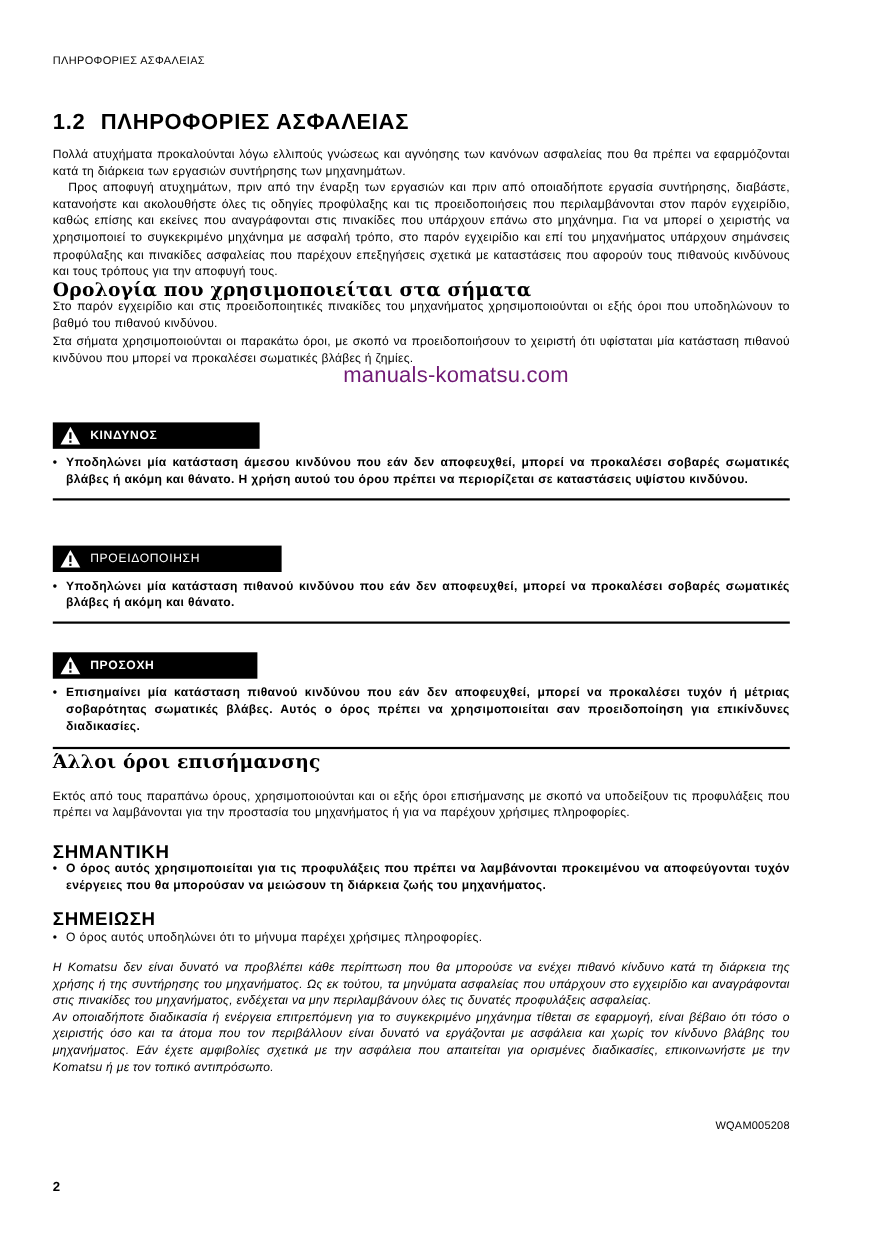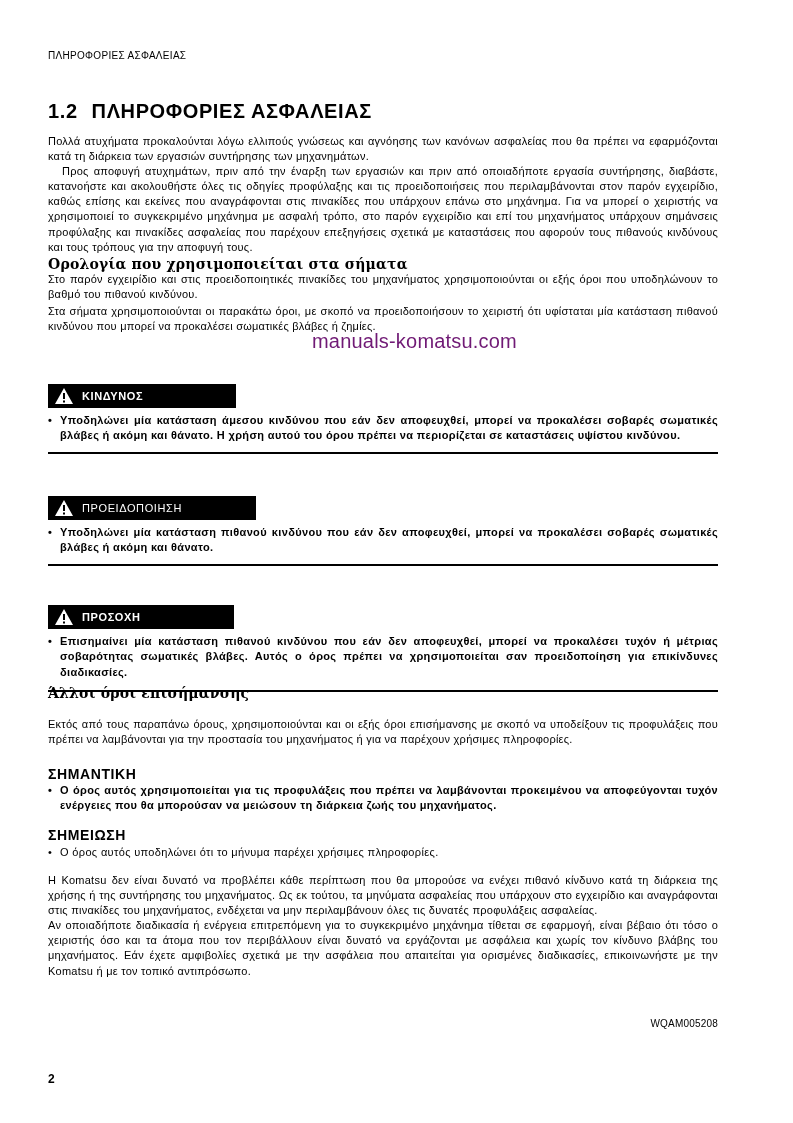"Ορολογία που χρησιμοποιείται στα σήματα" .subhead { font-size: 14px -> 17px }
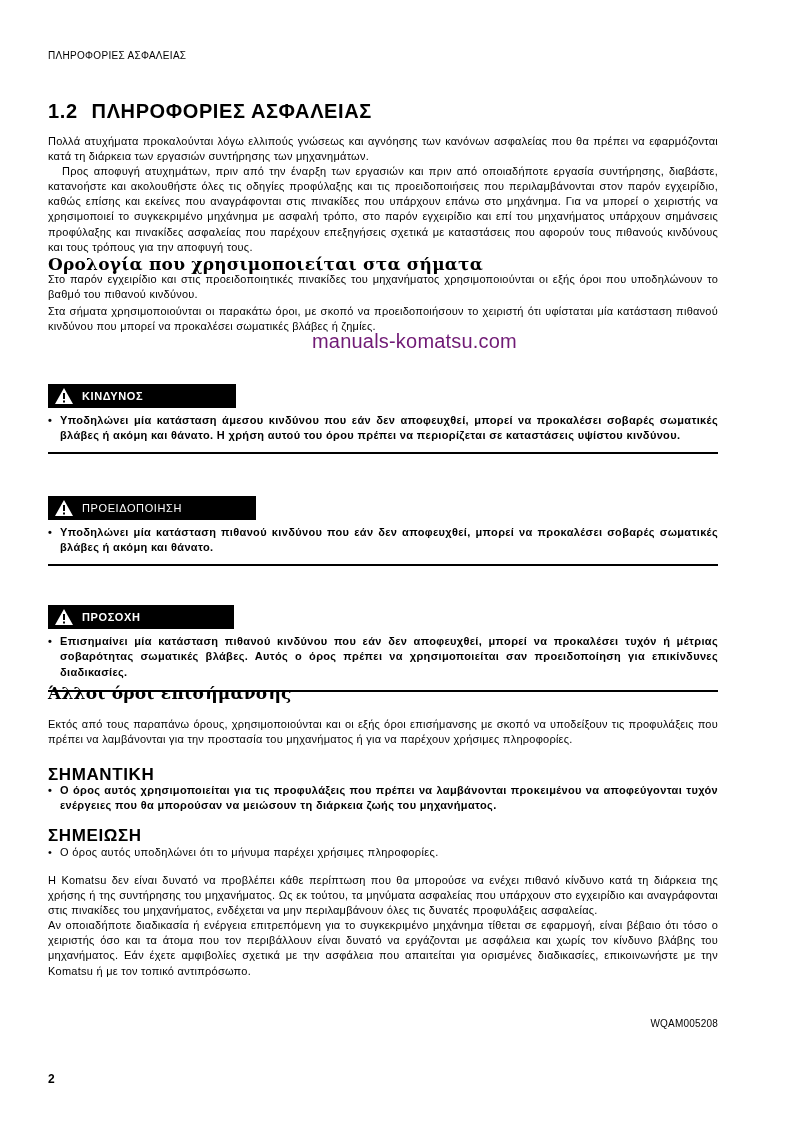"ΠΡΟΣΟΧΗ" div.badge { margin-top: 12px -> none }
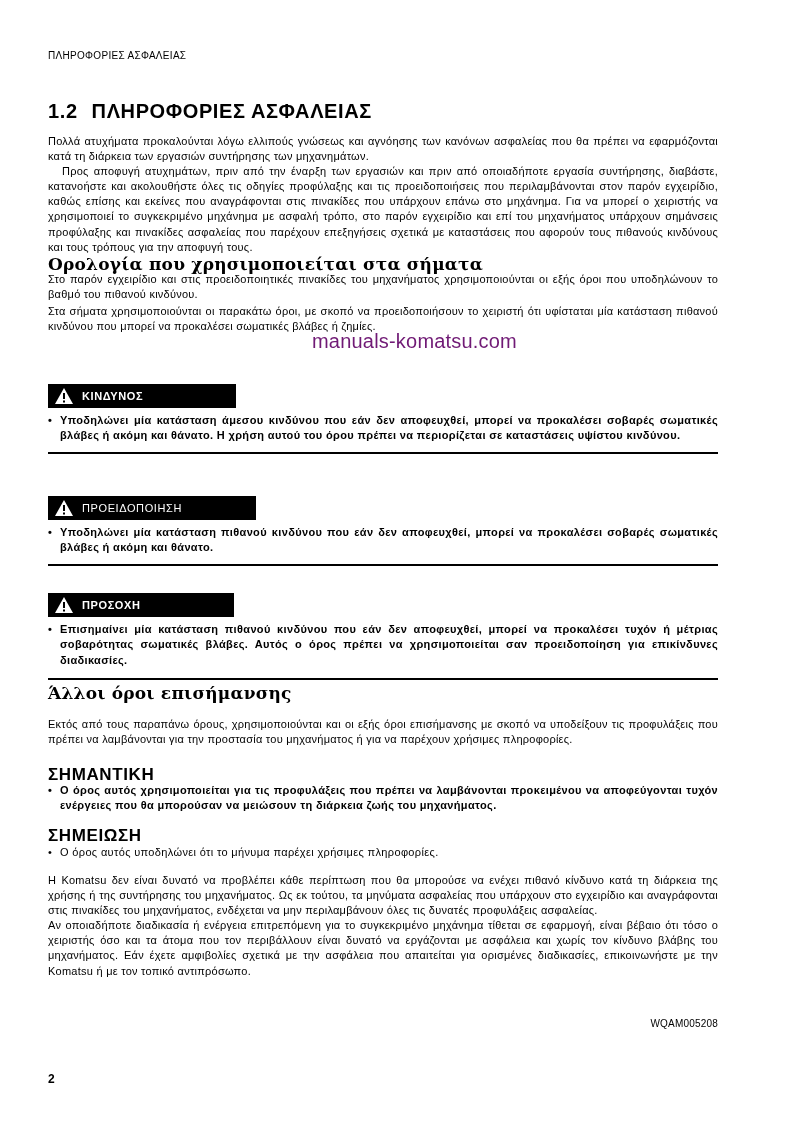"Η Komatsu δεν είναι δυνατό" div.block { font-style: none -> italic }
